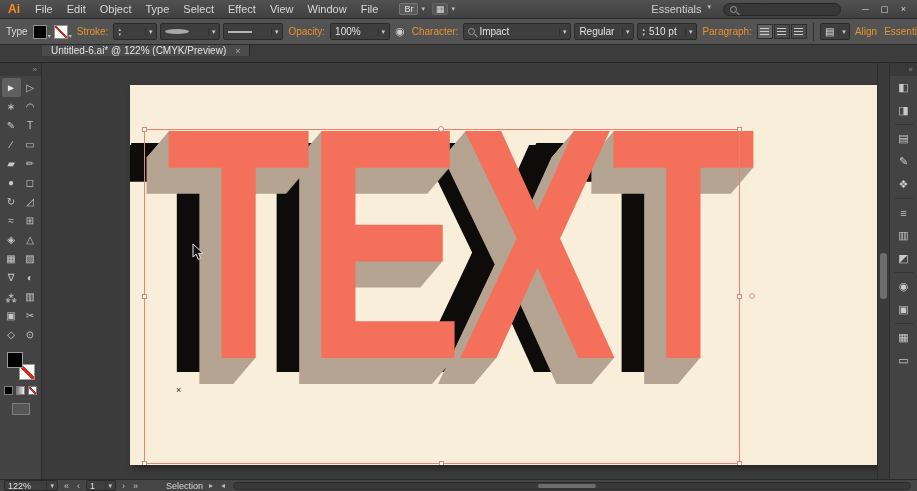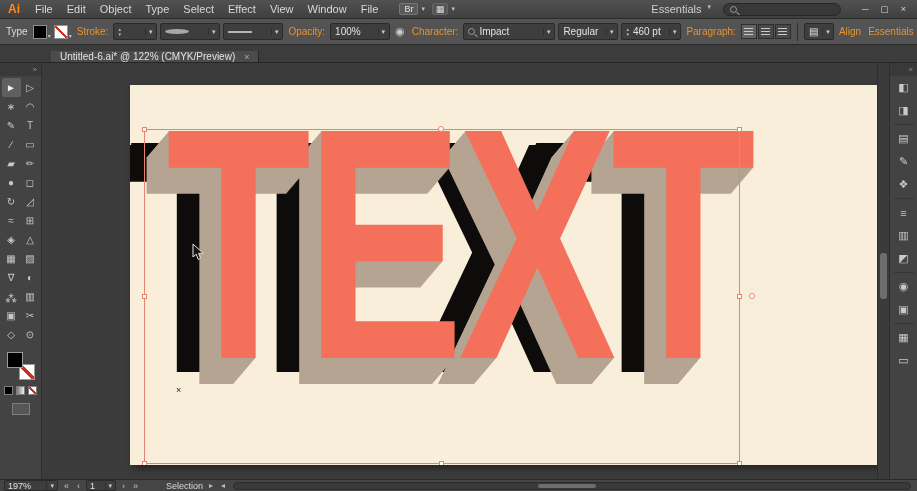"Impact" .w108 { width: 92px -> 108px }
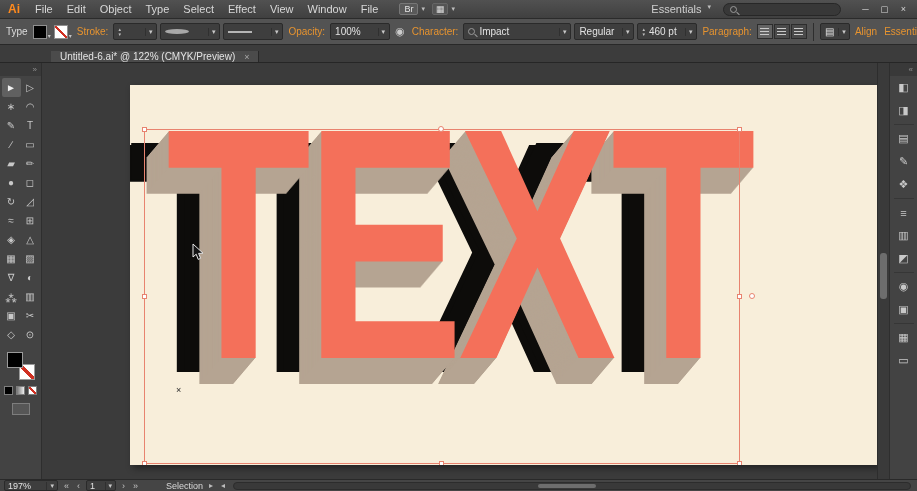"460 pt" span.combo-val { text: 460 -> 510 }
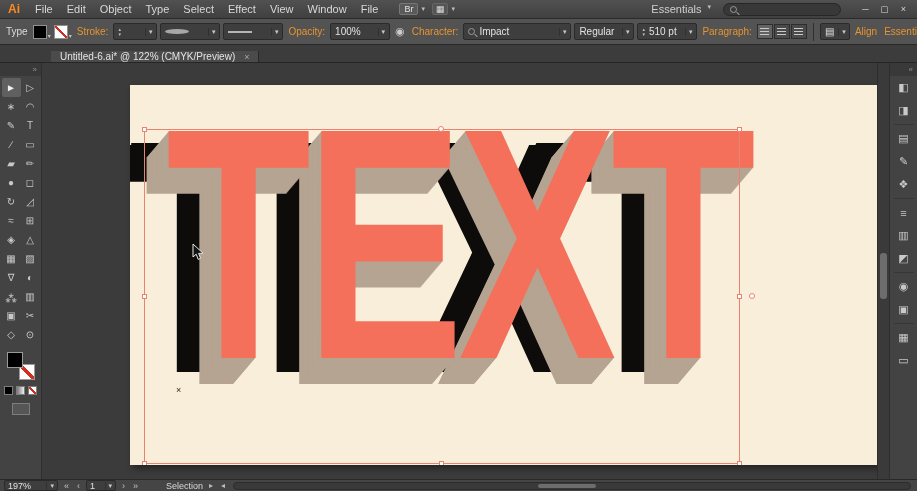"Untitled-6.ai* @ 122% (CMYK/Preview)" .tabbar { align-items: flex-end -> flex-start; gap: 9px -> none }
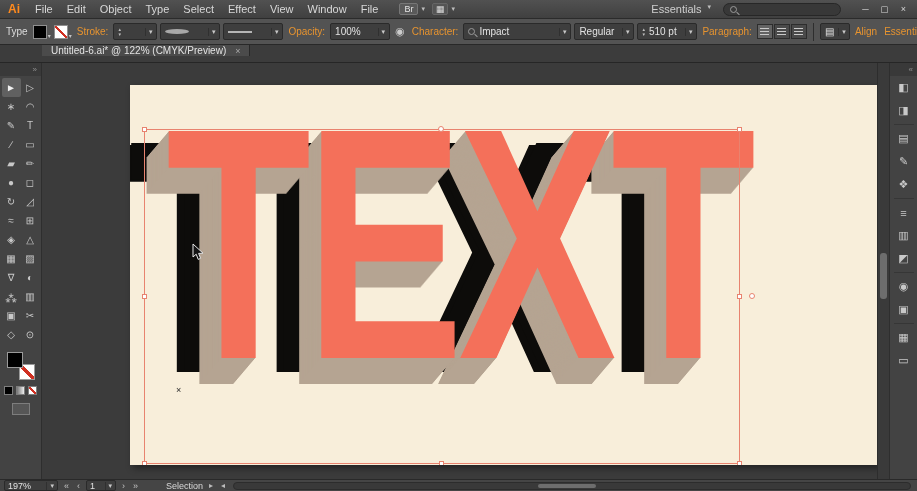"197%" span.combo-val { text: 197% -> 122% }
